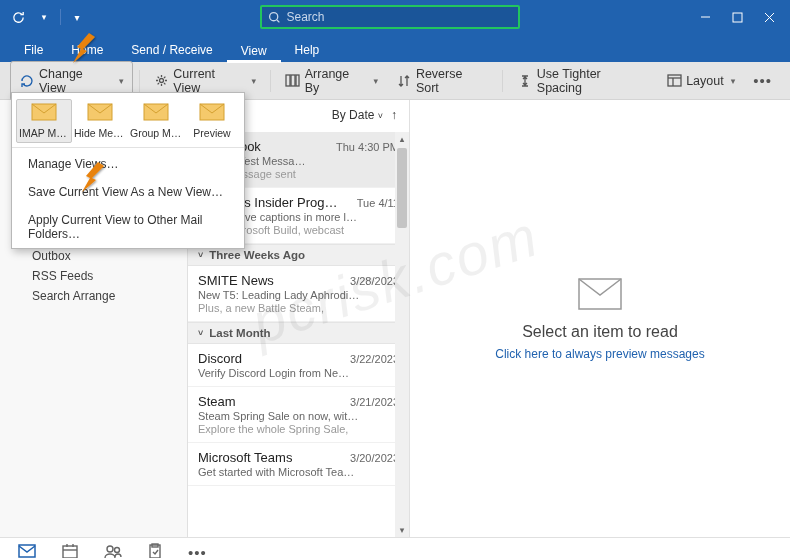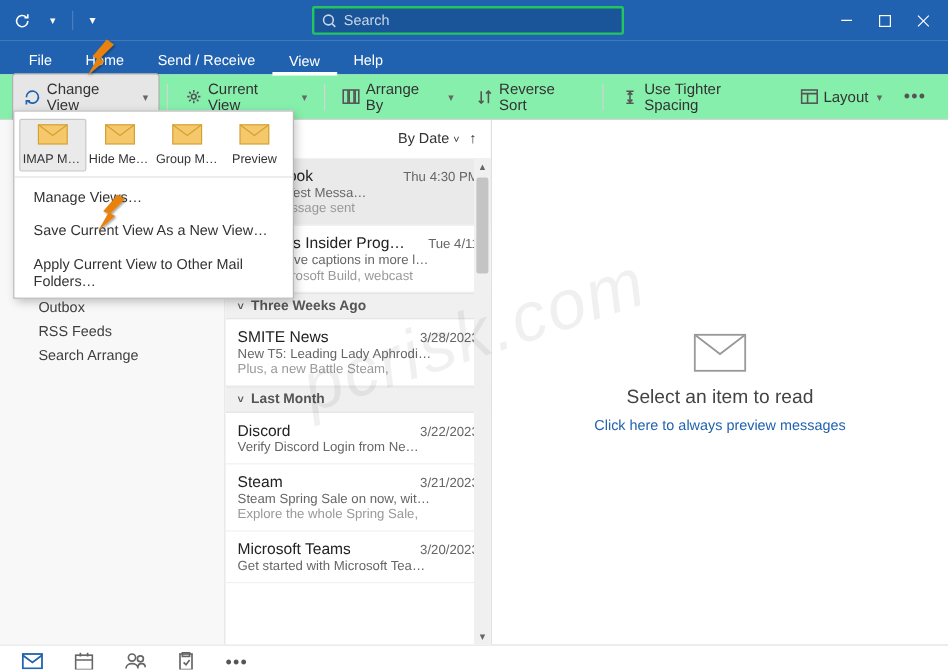"Change View" .ribbon { background: #86efac -> #e5e5e5 }
